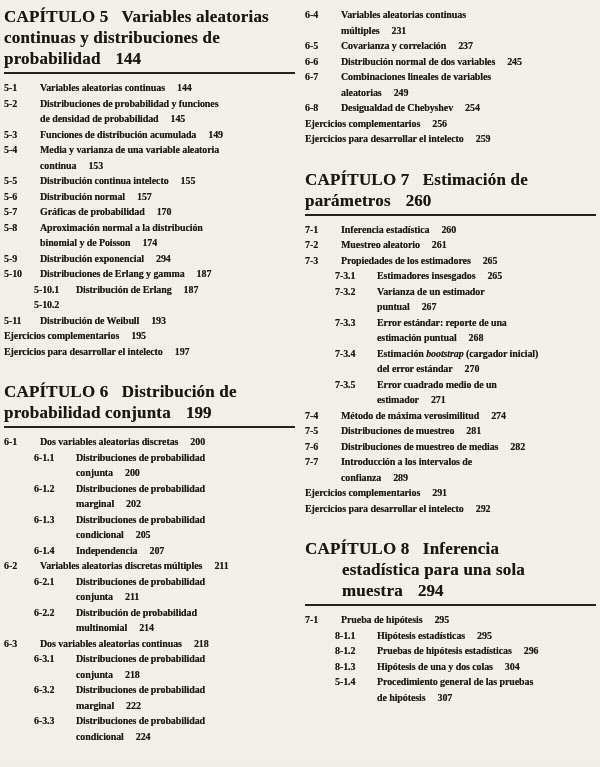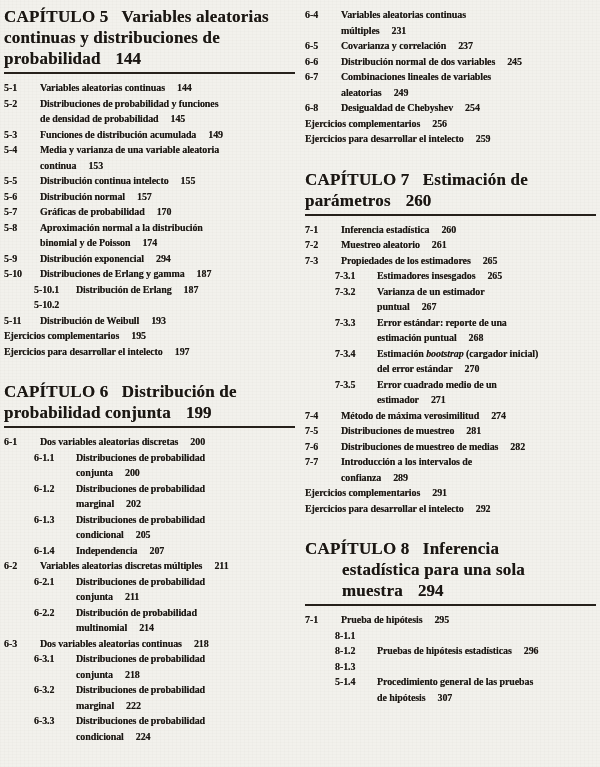"Hipótesis estadísticas 295" span.body { html: none -> <span><span>Hipótesis estadísticas</span><span>295</span></span> }
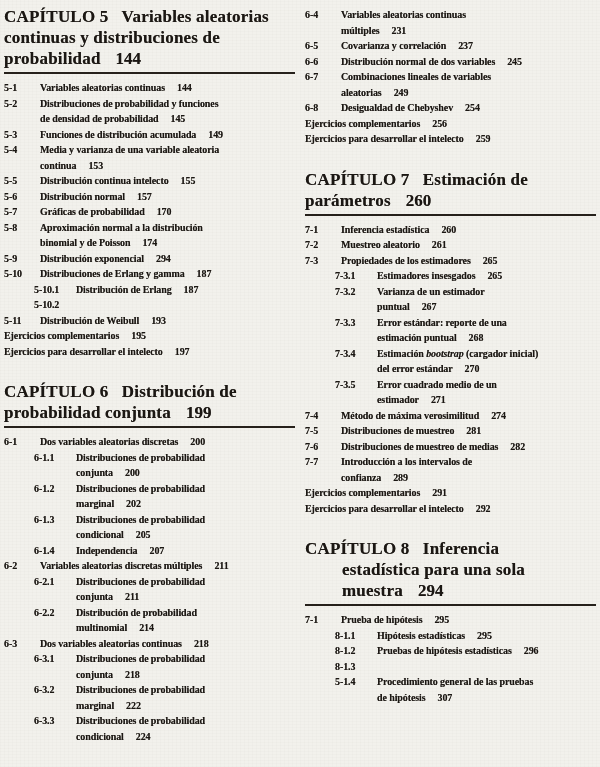"Hipótesis de una y dos" span.body { html: none -> <span><span>Hipótesis de una y dos colas</span><span>304</span></span> }
